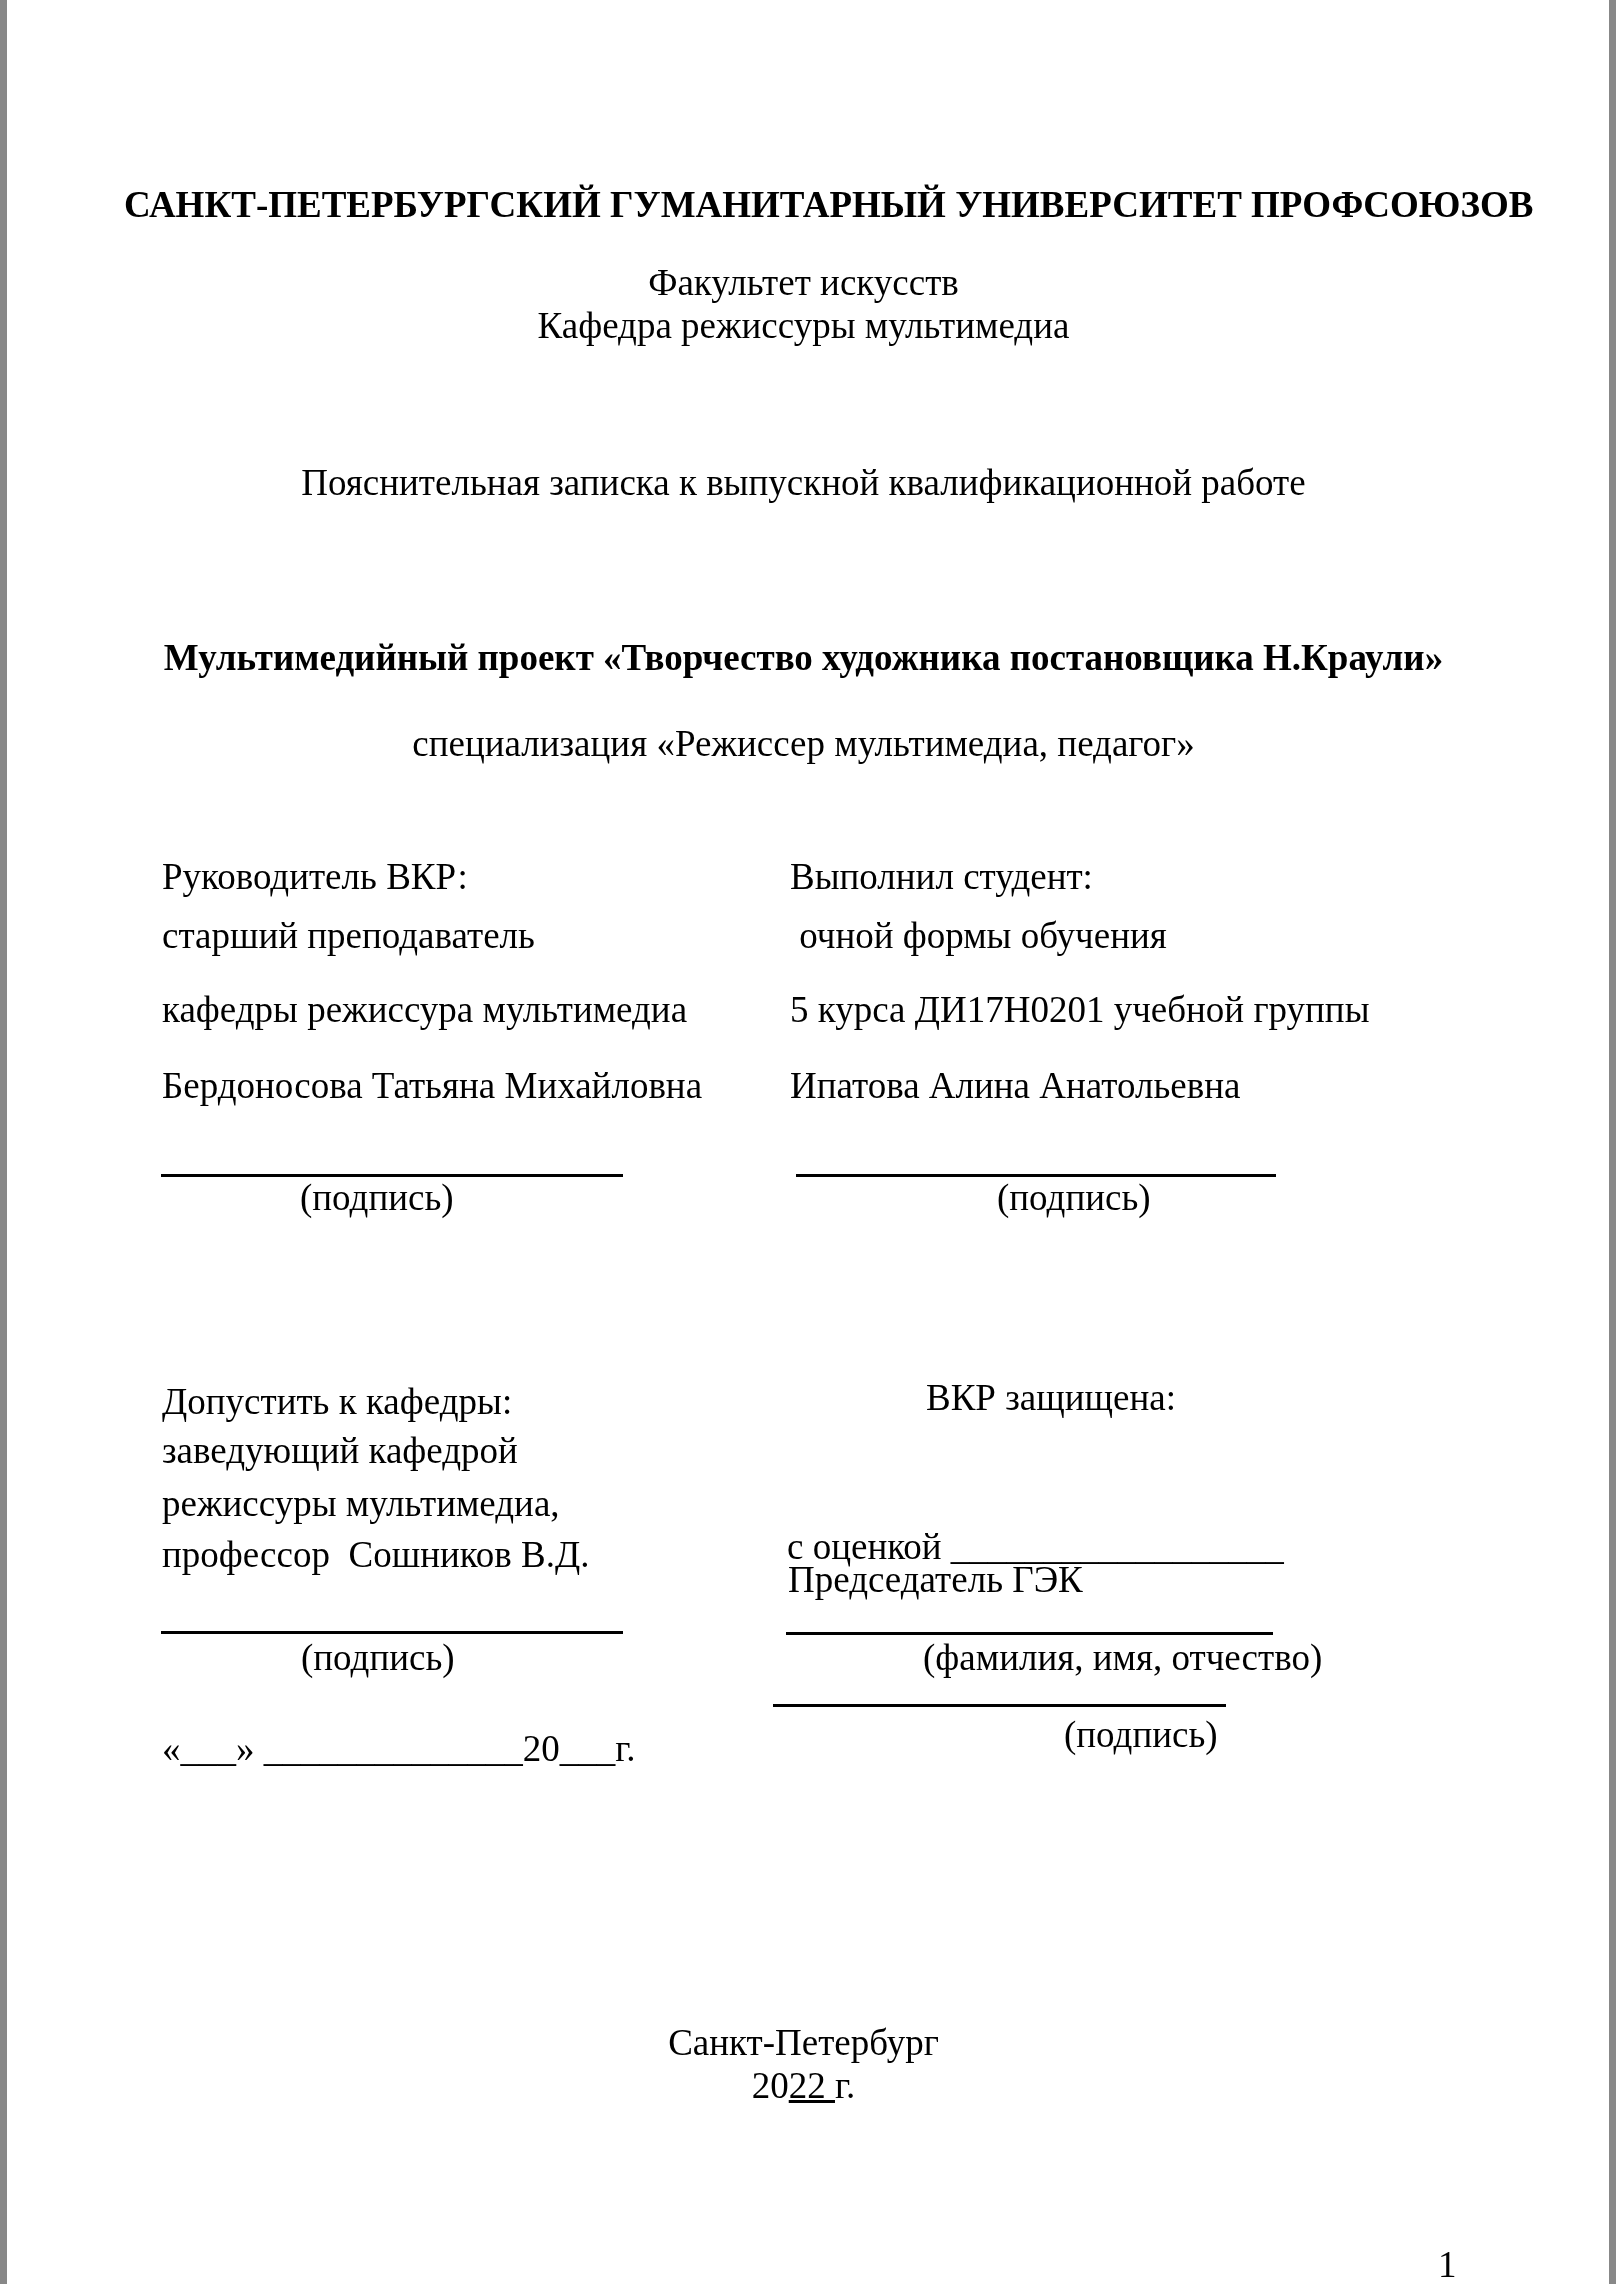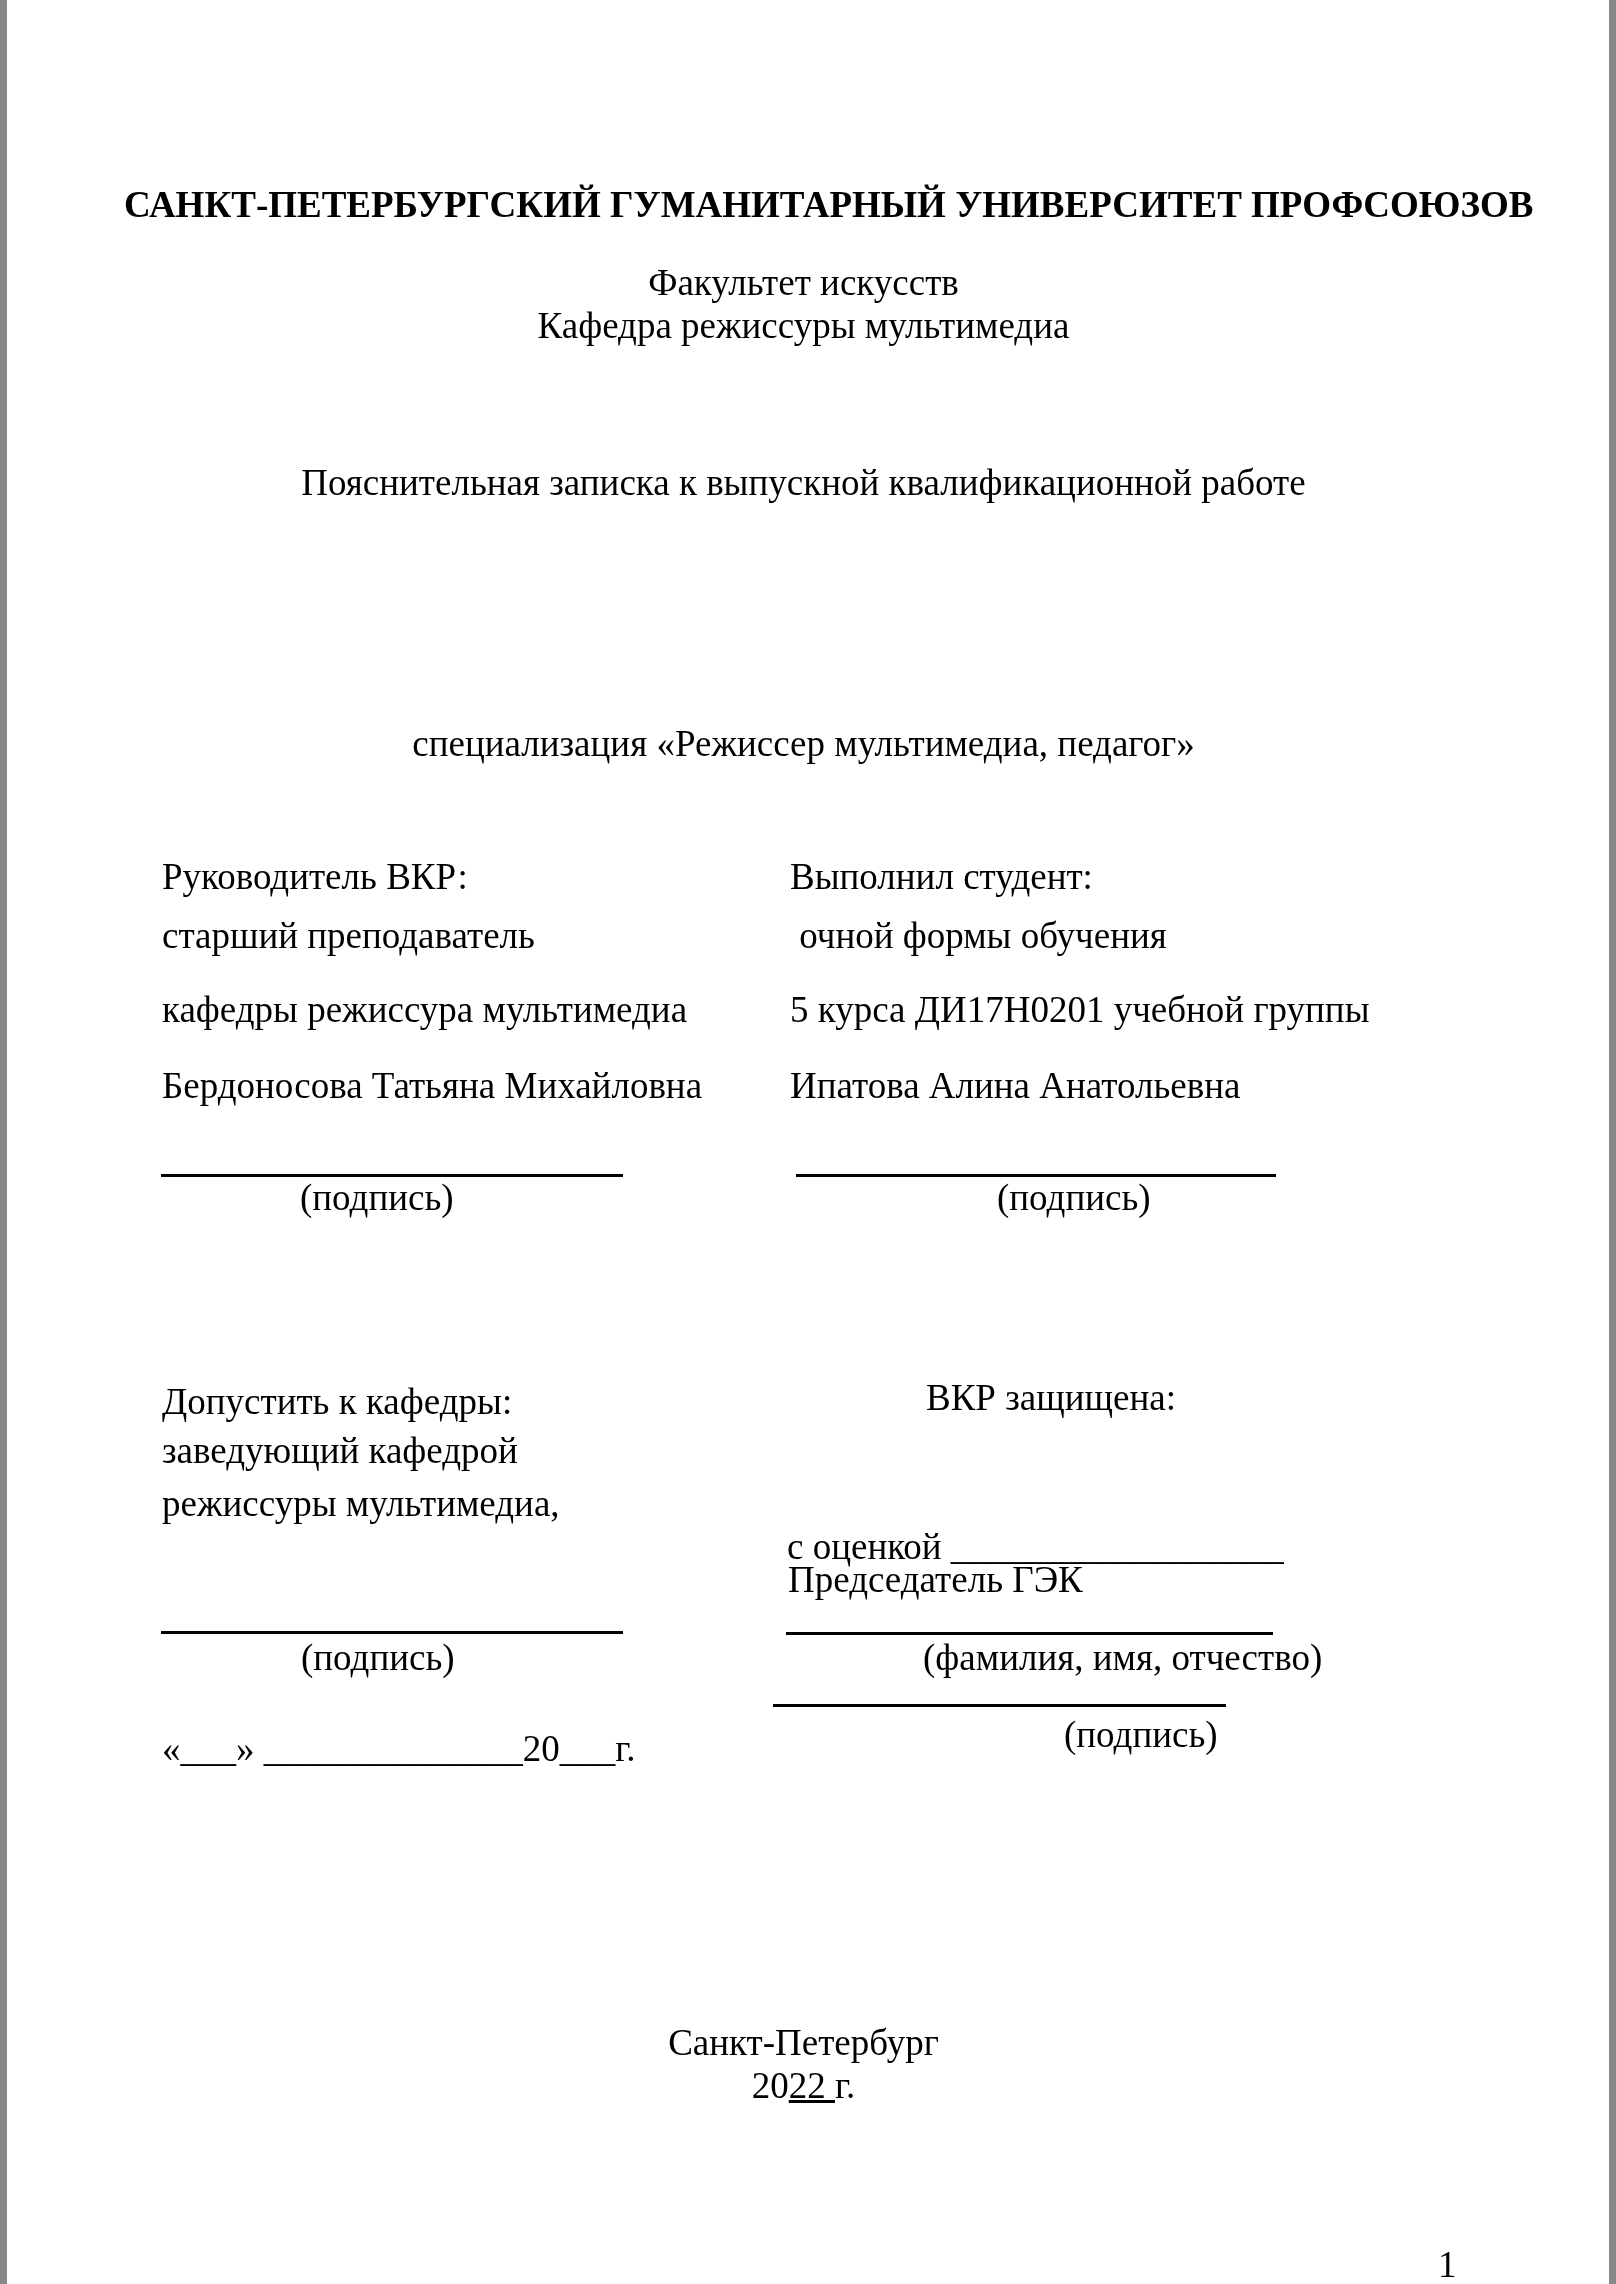"Мультимедийный проект «Творчество" div.t { html: none -> <div>Мультимедийный проект «Творчество художника постановщика Н.Краули»</div> }
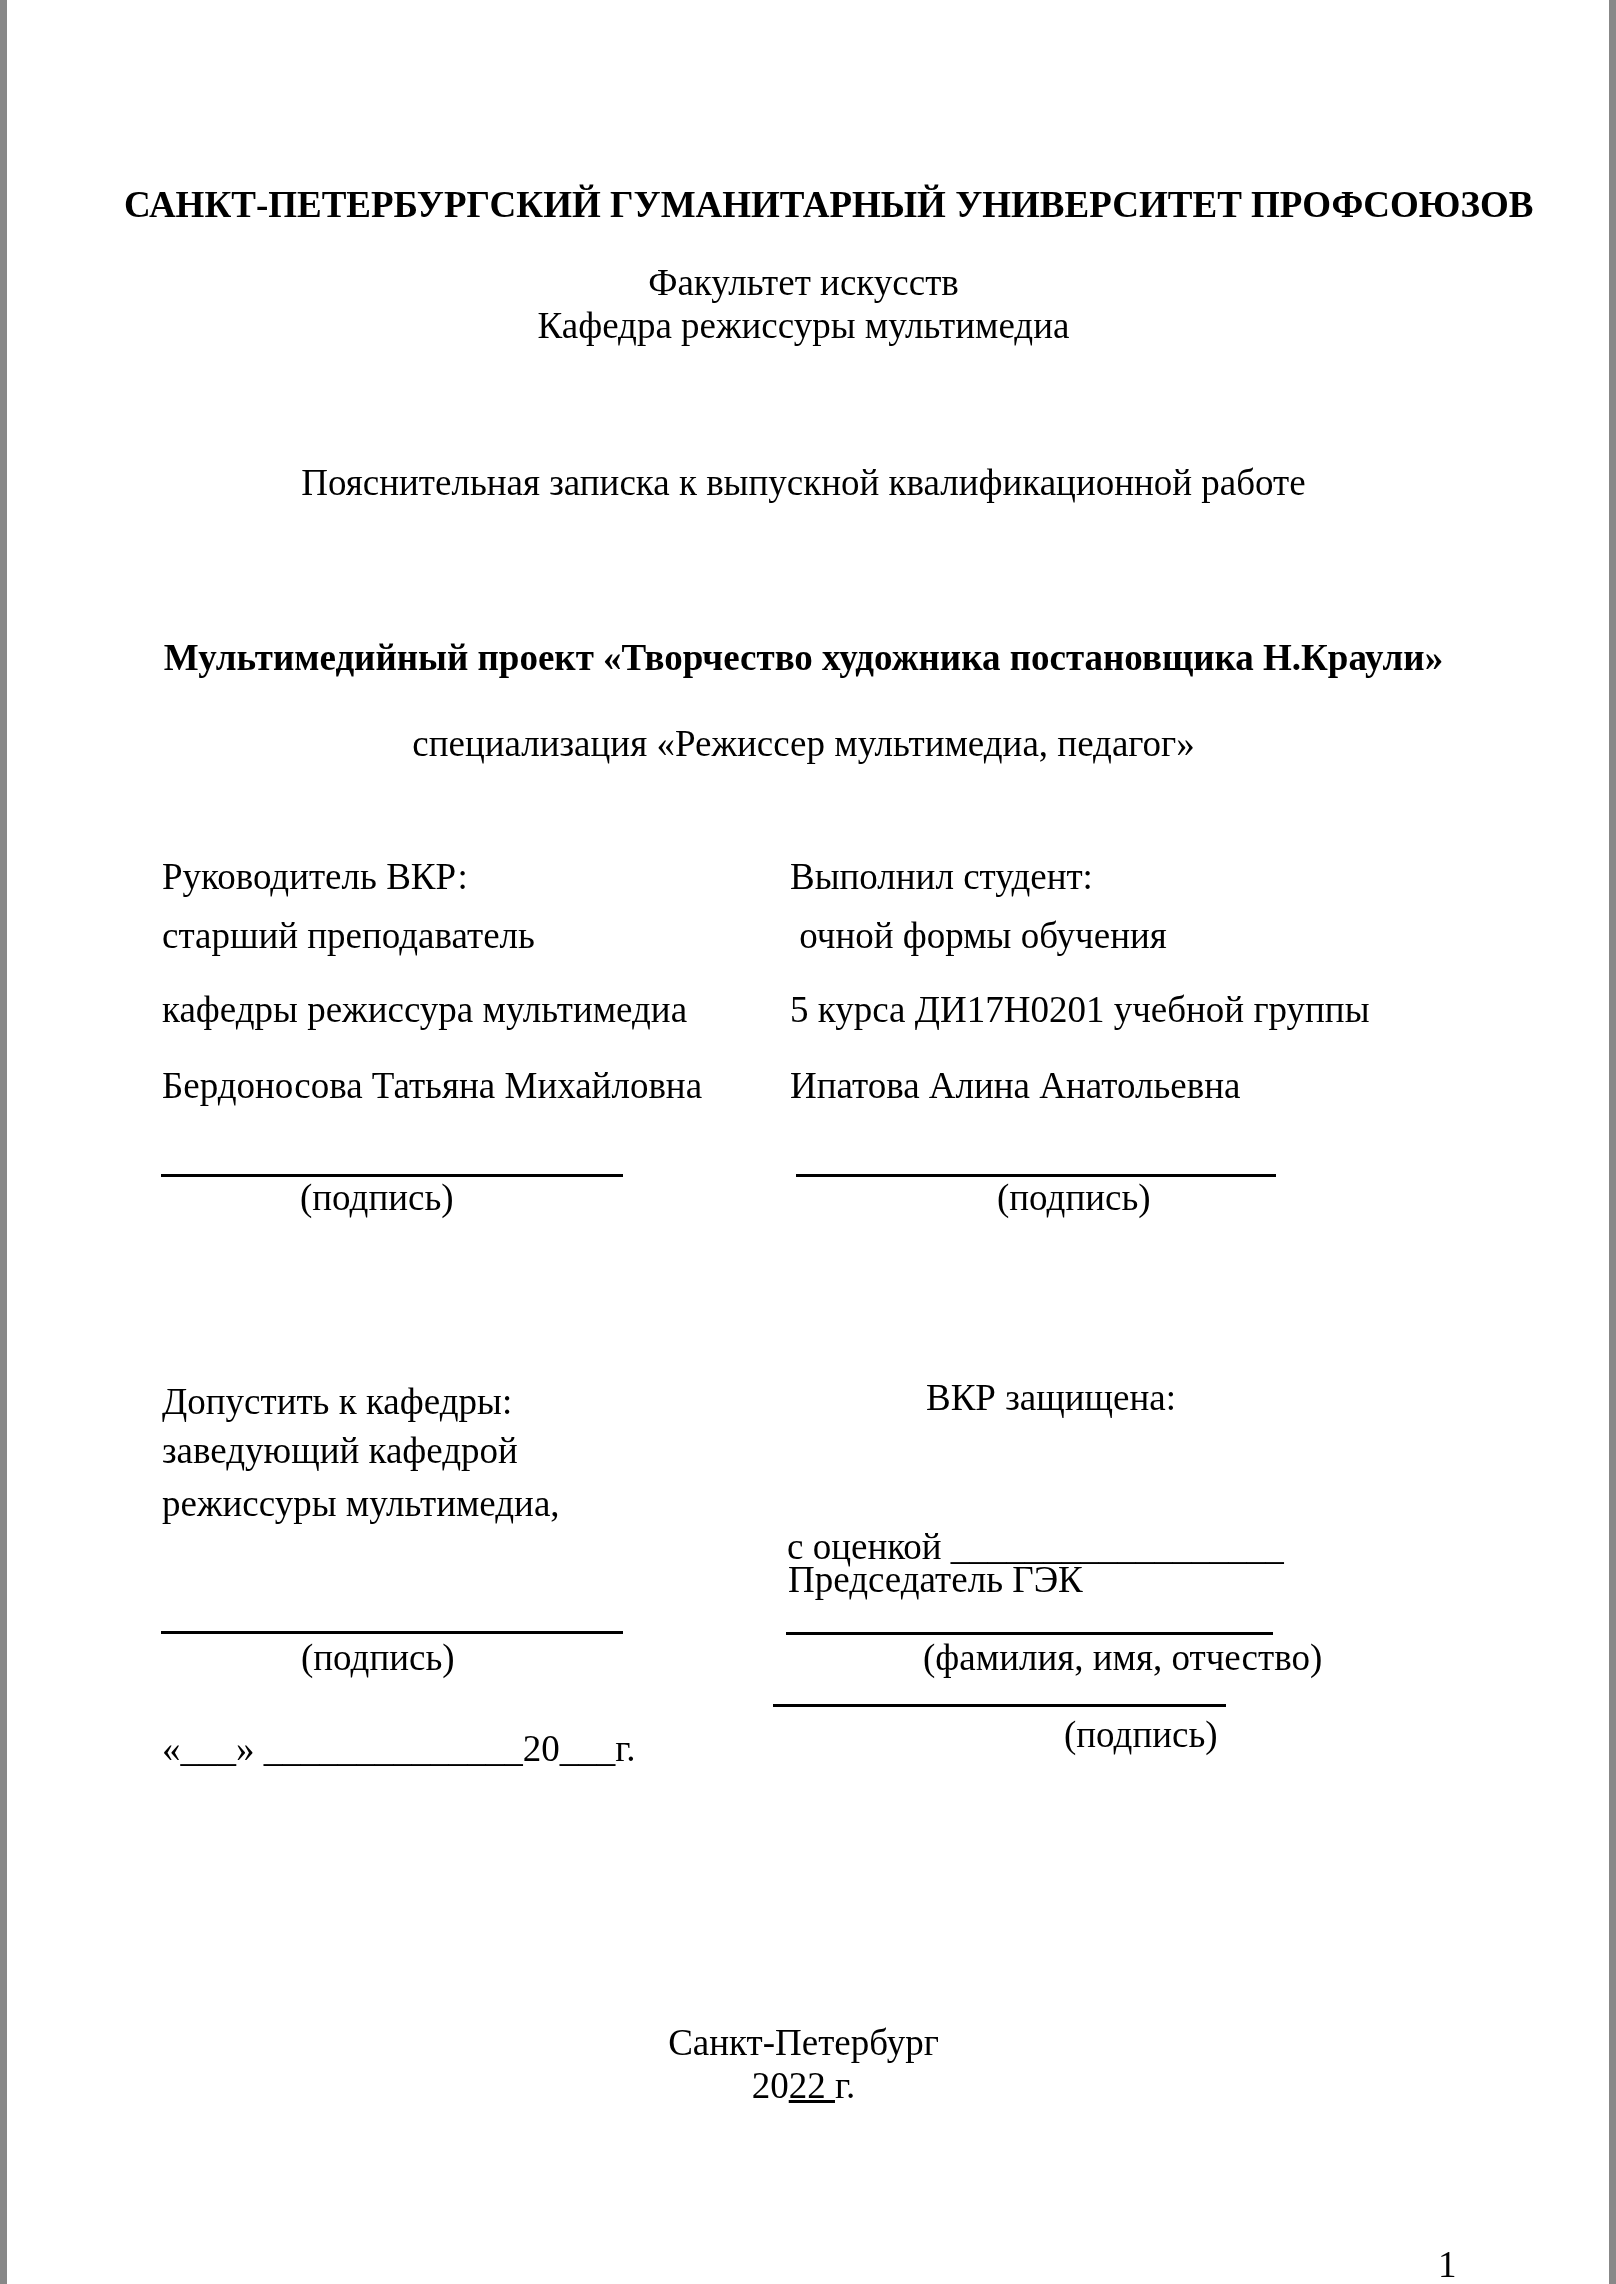"профессор Сошников В.Д." div.t { html: none -> <div>профессор Сошников В.Д.</div> }
